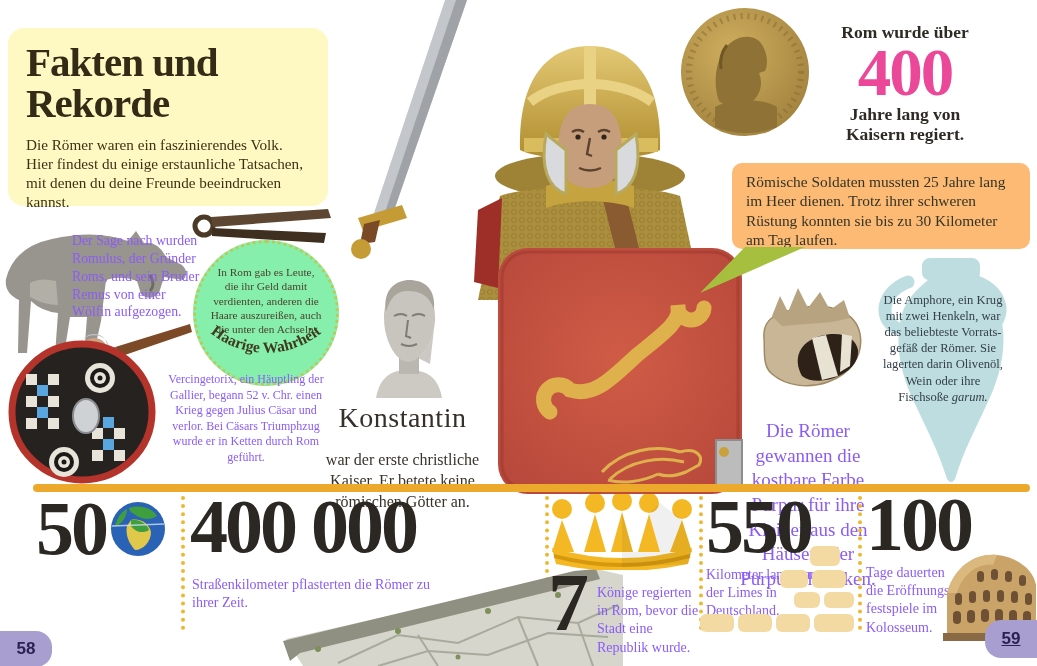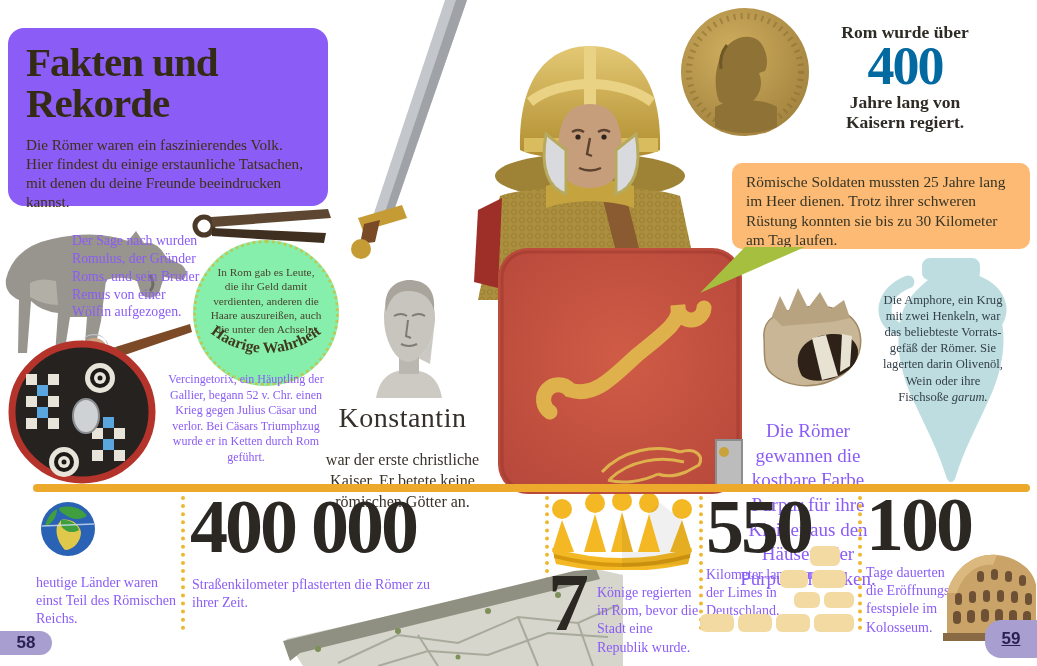"Fakten und Rekorde" .intro-box { background: #8b5cf6 -> #fef9c3 }
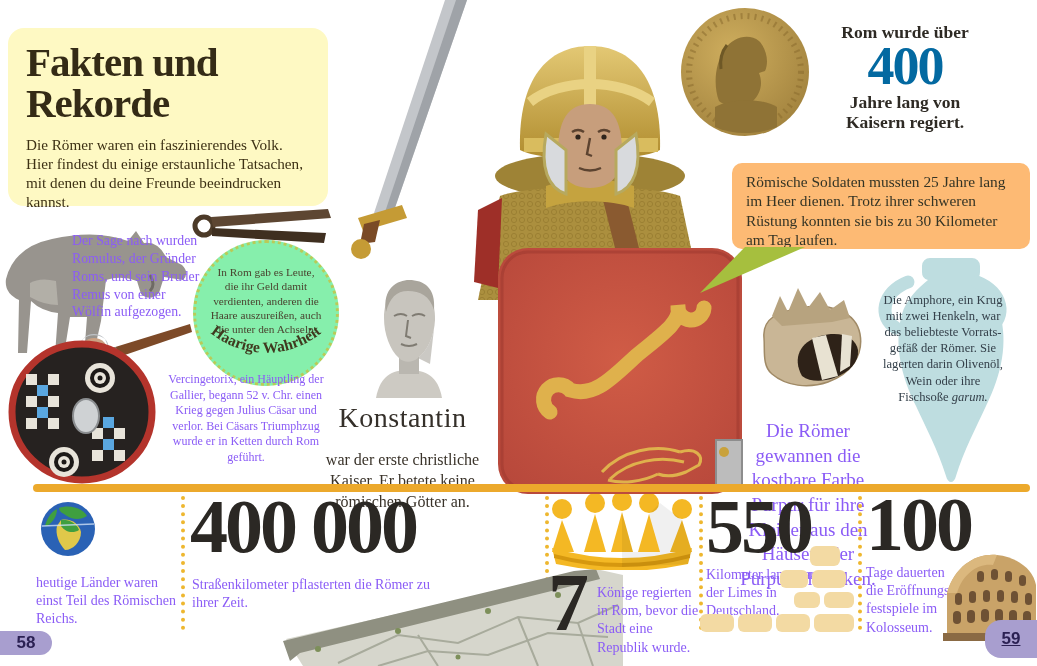"400" .emp-num { color: #0369a1 -> #ec4899; font-size: 54px -> 67px }
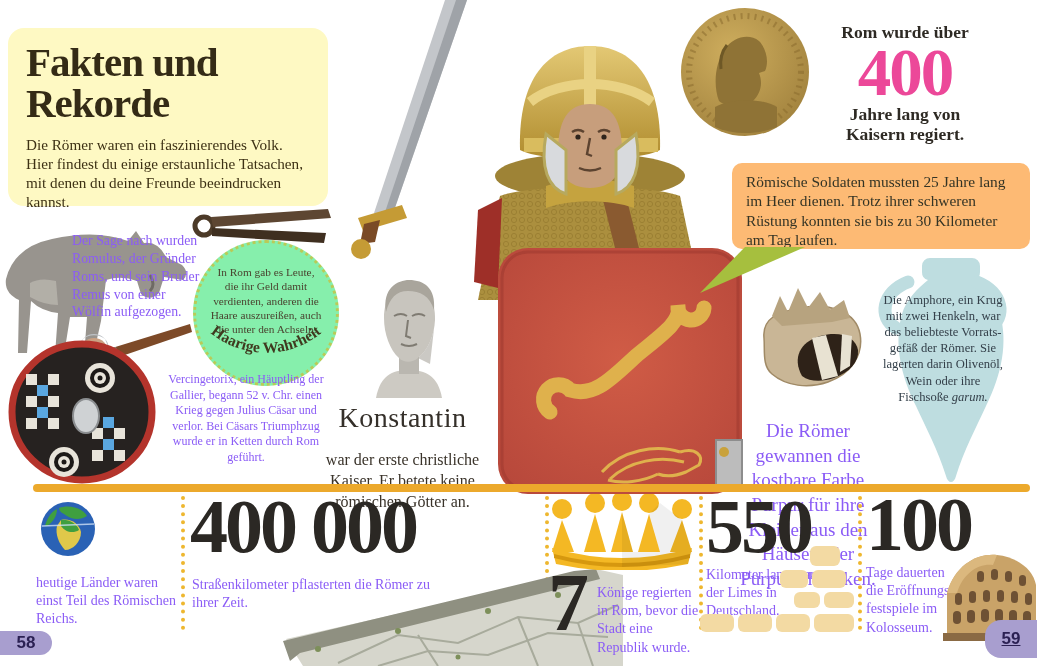"50" span.bignum { html: none -> <span>50</span> }
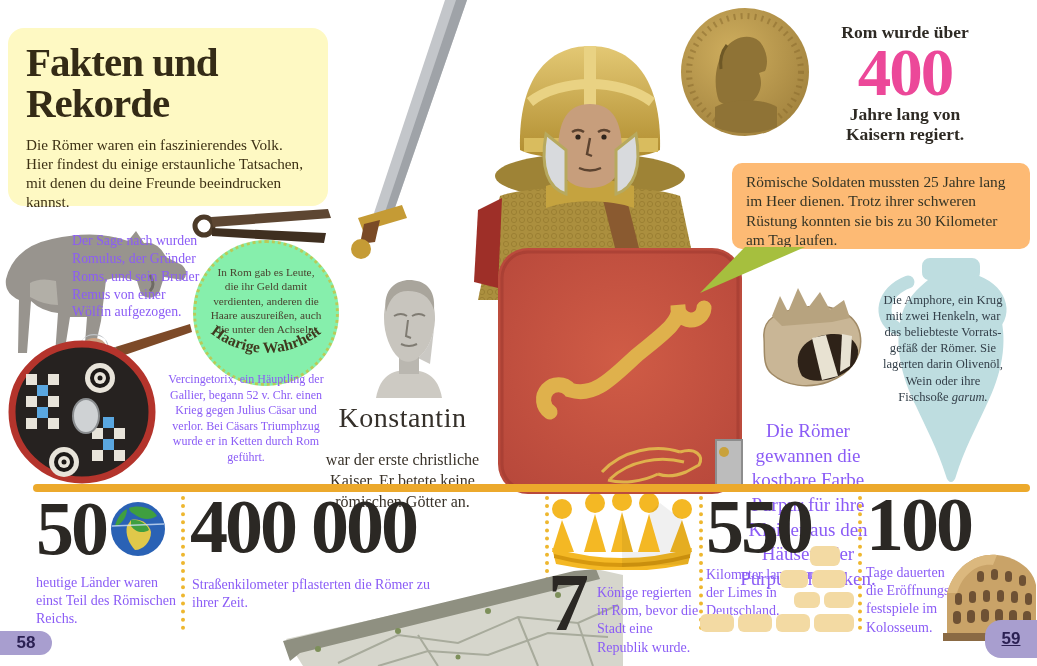"heutige Länder waren einst Teil" p.abs { html: <p>heutige Länder waren einst Teil des Römischen Reichs.</p> -> none }
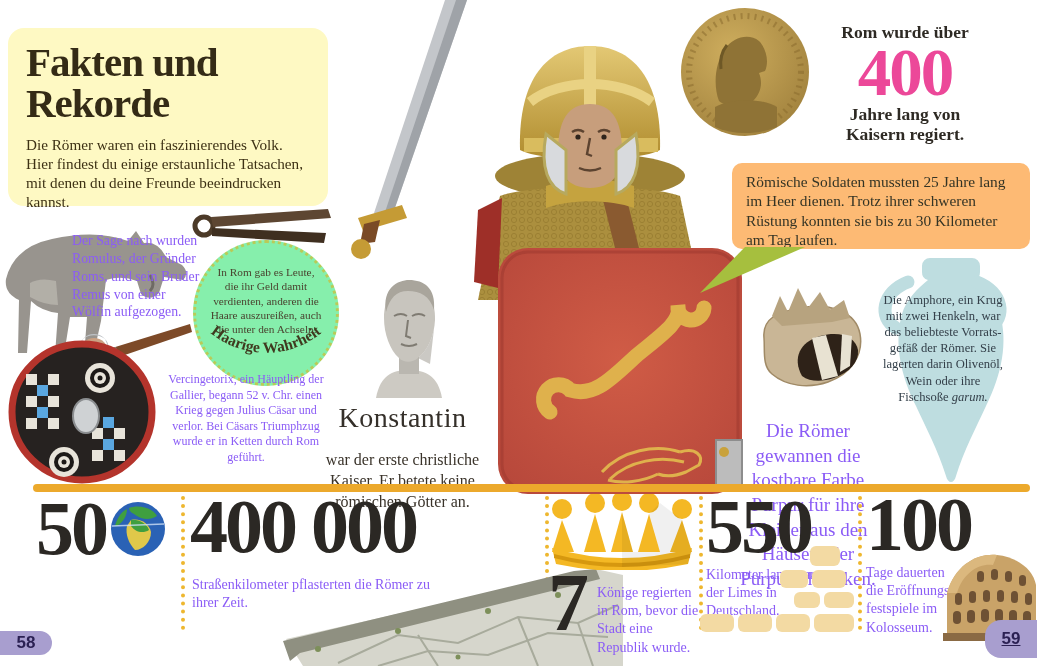"58" .tab58 { height: 24px -> 36px }
